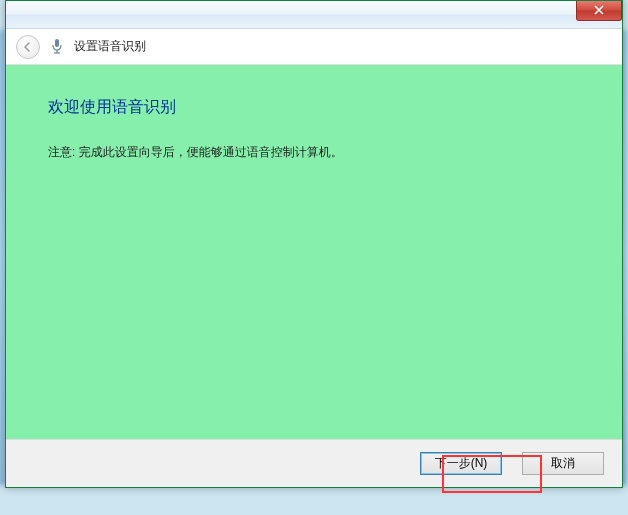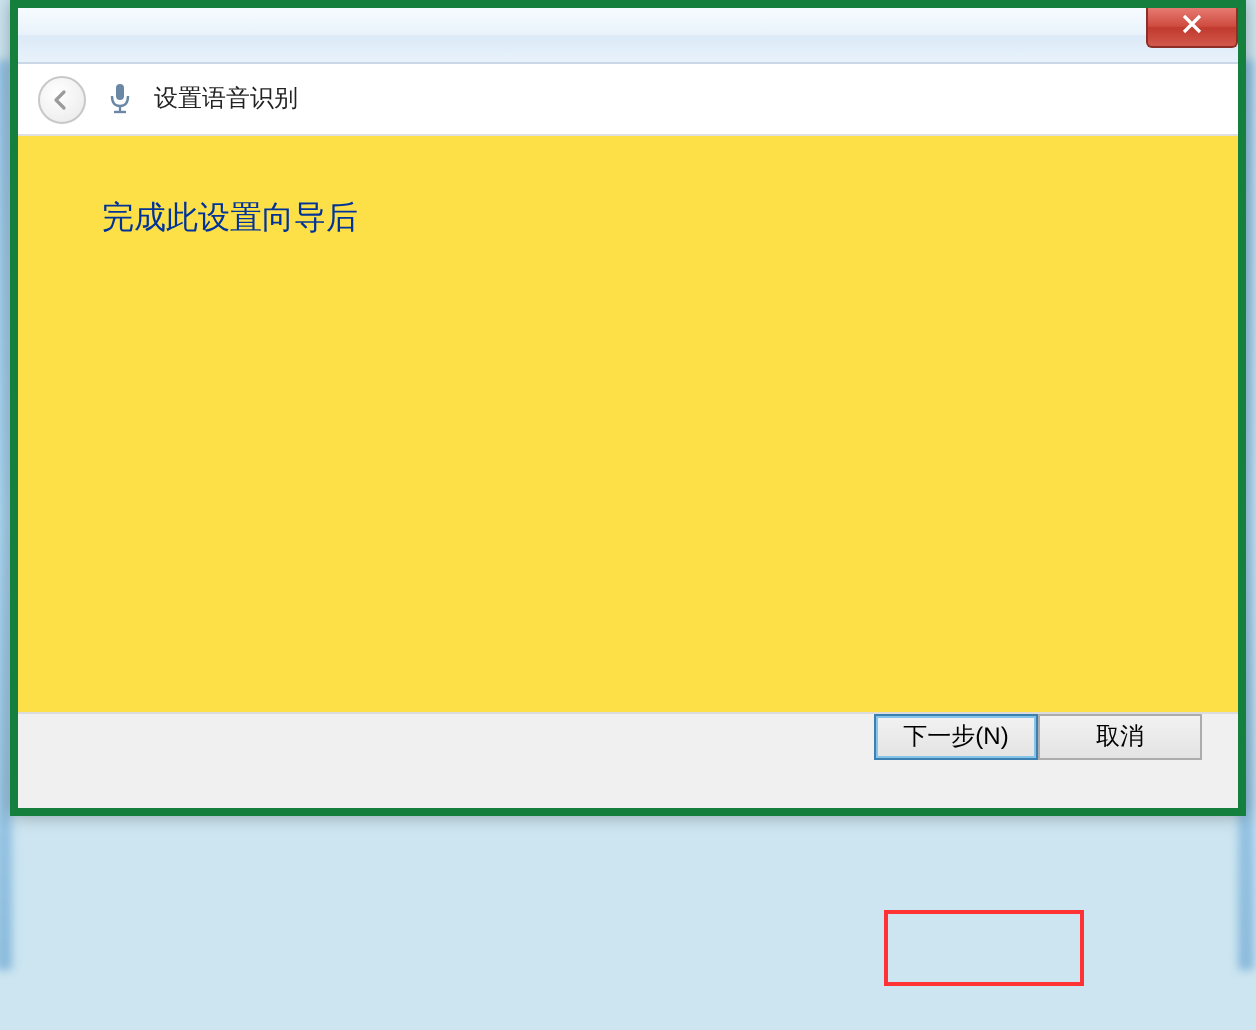"设置语音识别" .window { background: #fde047 -> #86efac; border: 4px solid #15803d -> 1px solid #15803d; height: 408px -> 488px }
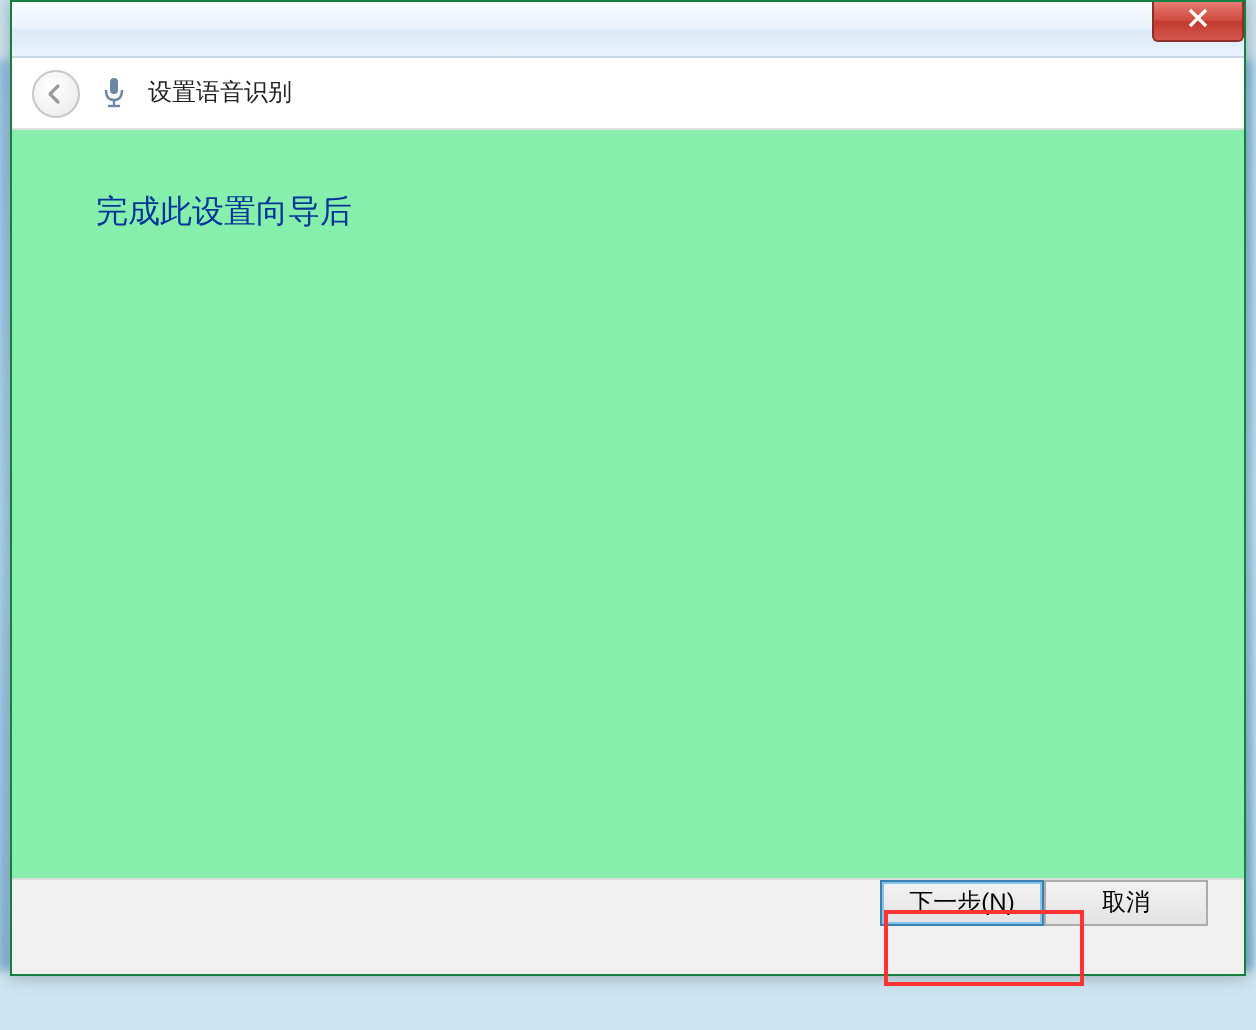"完成此设置向导后" div.heading { text: 完成此设置向导后 -> 欢迎使用语音识别 }
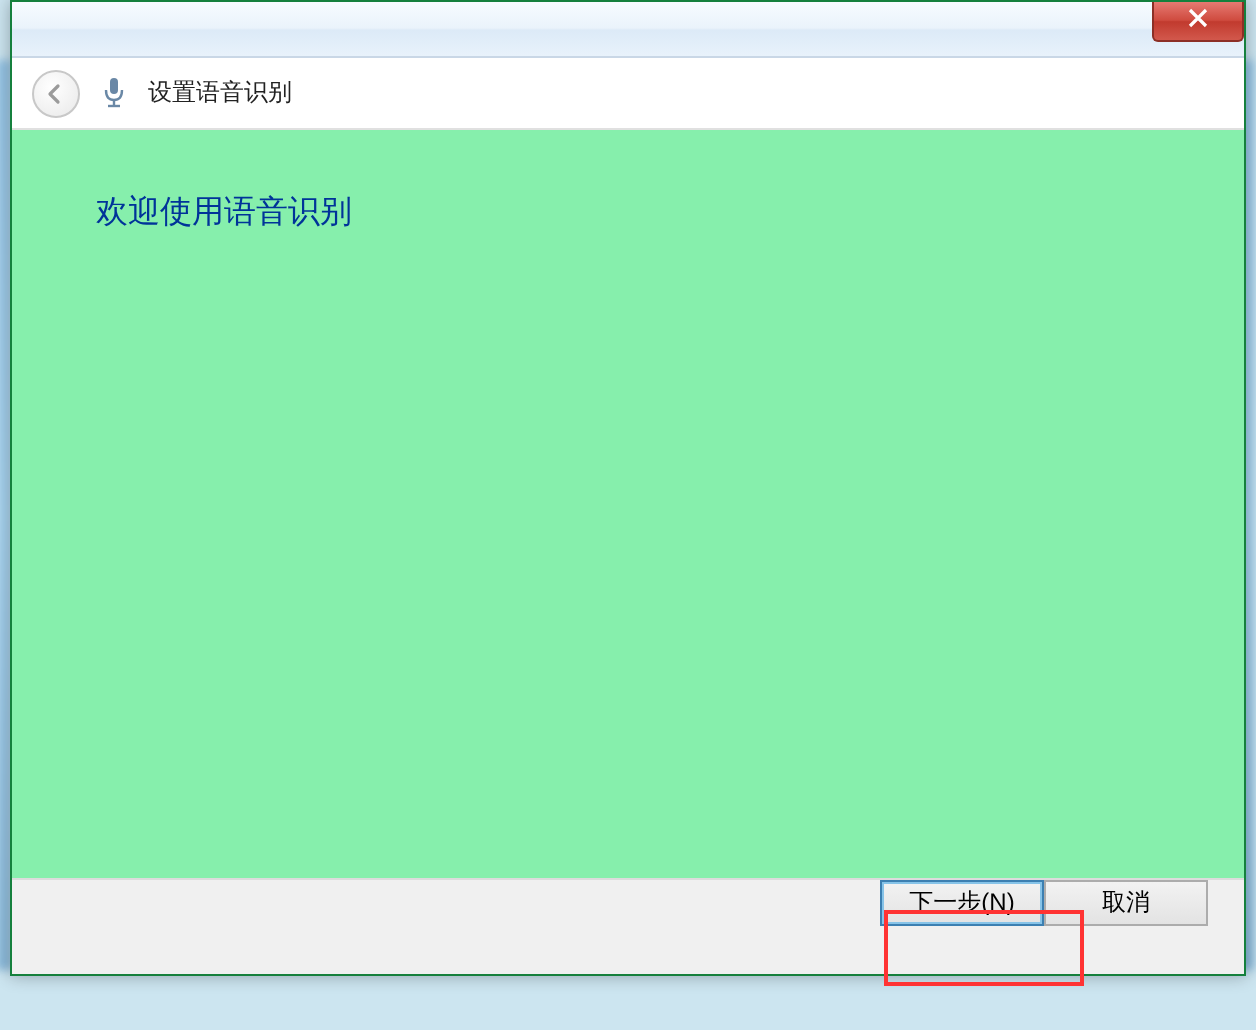"注意: 完成此设置向导后，便能够通过语音控制计算机。" div.para { html: none -> <div>注意: 完成此设置向导后，便能够通过语音控制计算机。</div> }
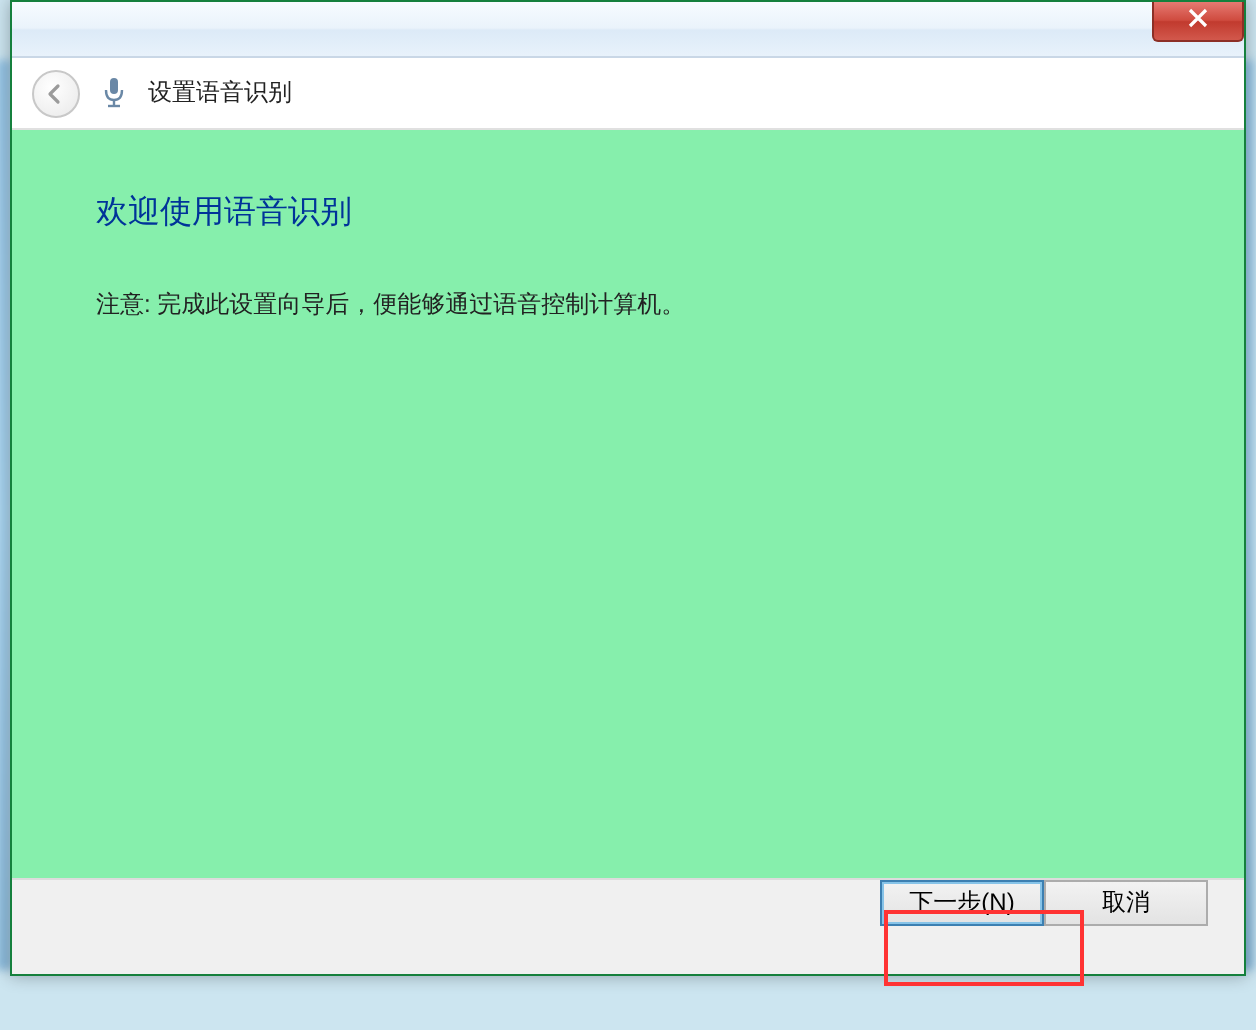"下一步(N)" .footer { align-items: none -> center; gap: 0 -> 20px }
